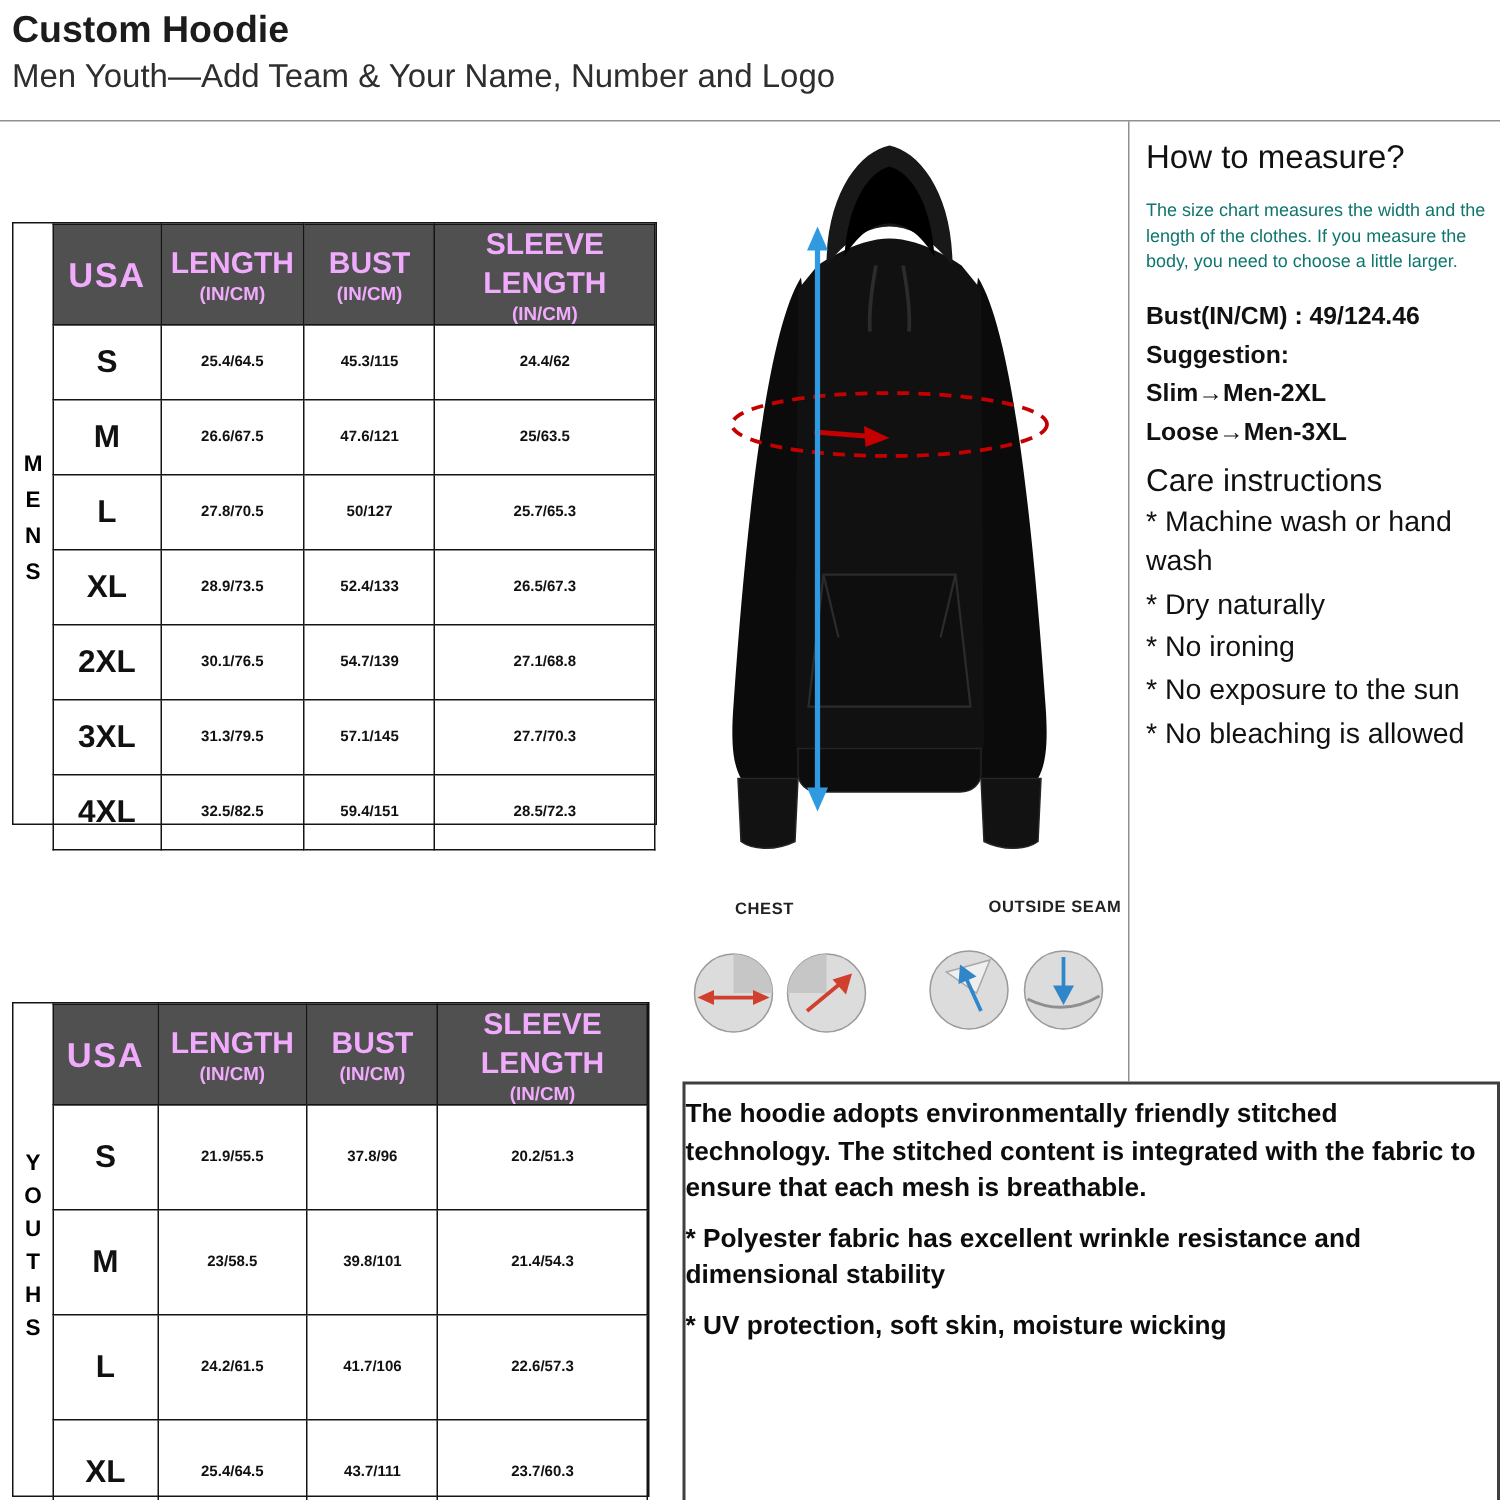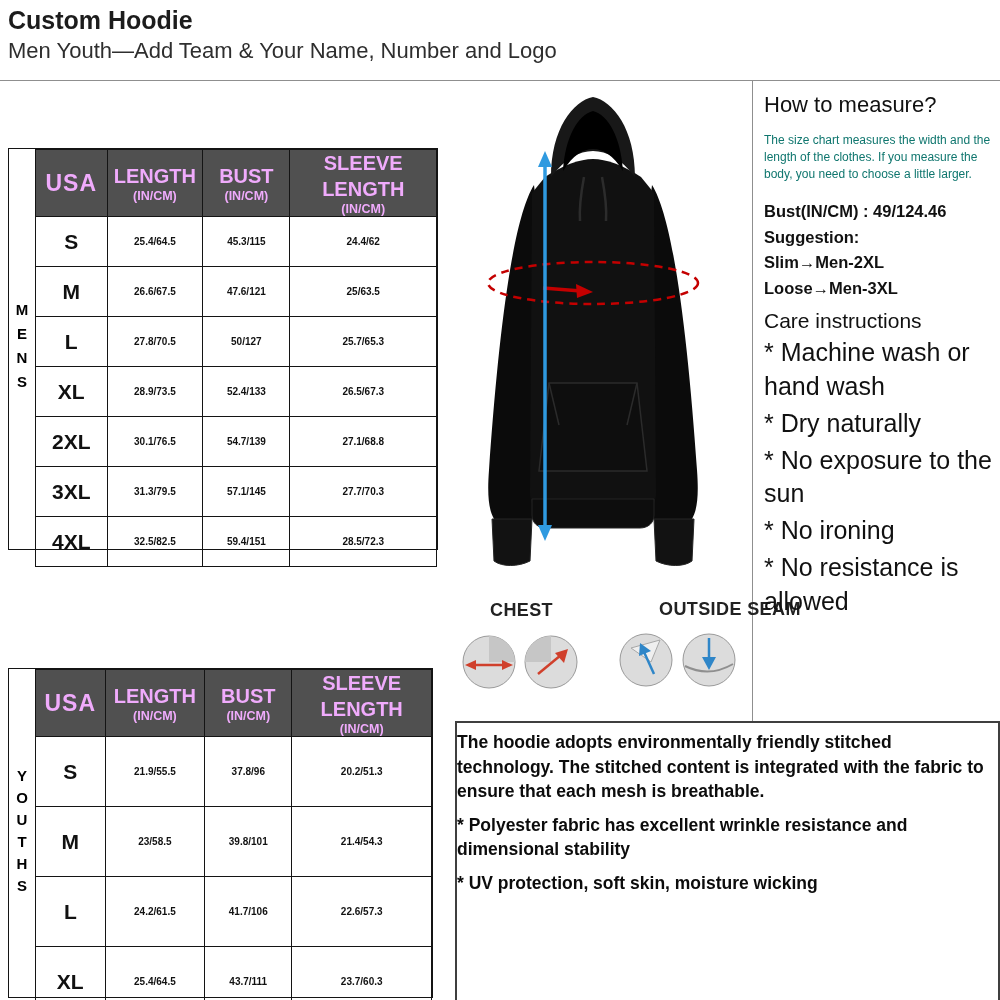"* Machine wash or hand" .care-item { font-size: 25px -> 19px }
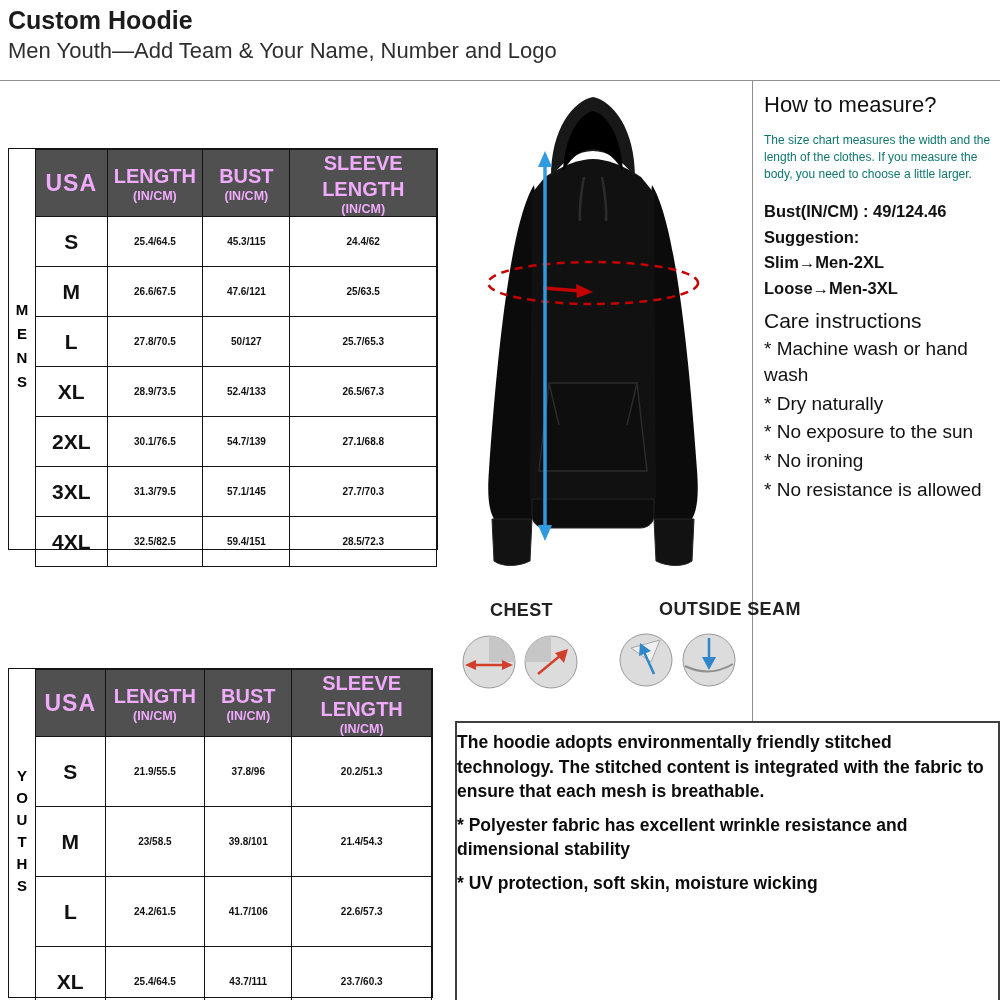"* No exposure to the" div.care-item { order: before "* No ironing" -> after "* No ironing" }
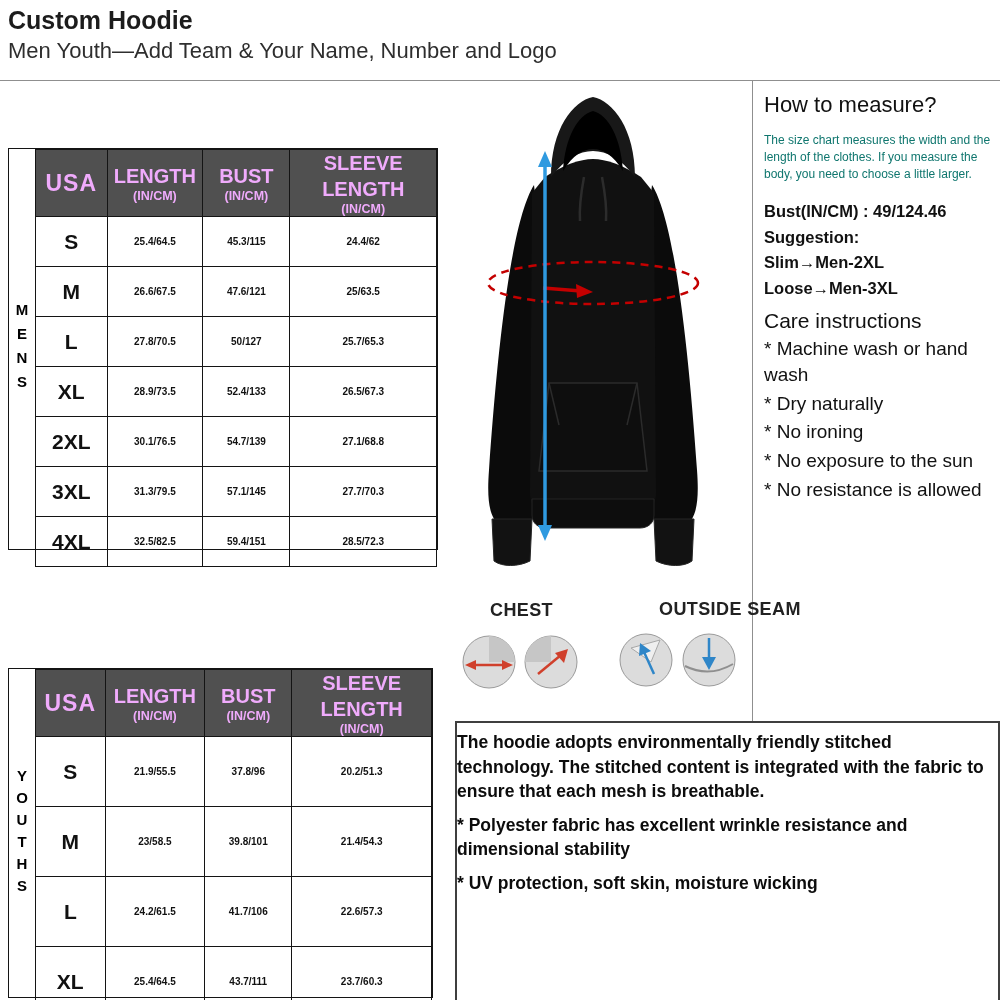"* No resistance is allowed" div.care-item { text: resistance -> bleaching }
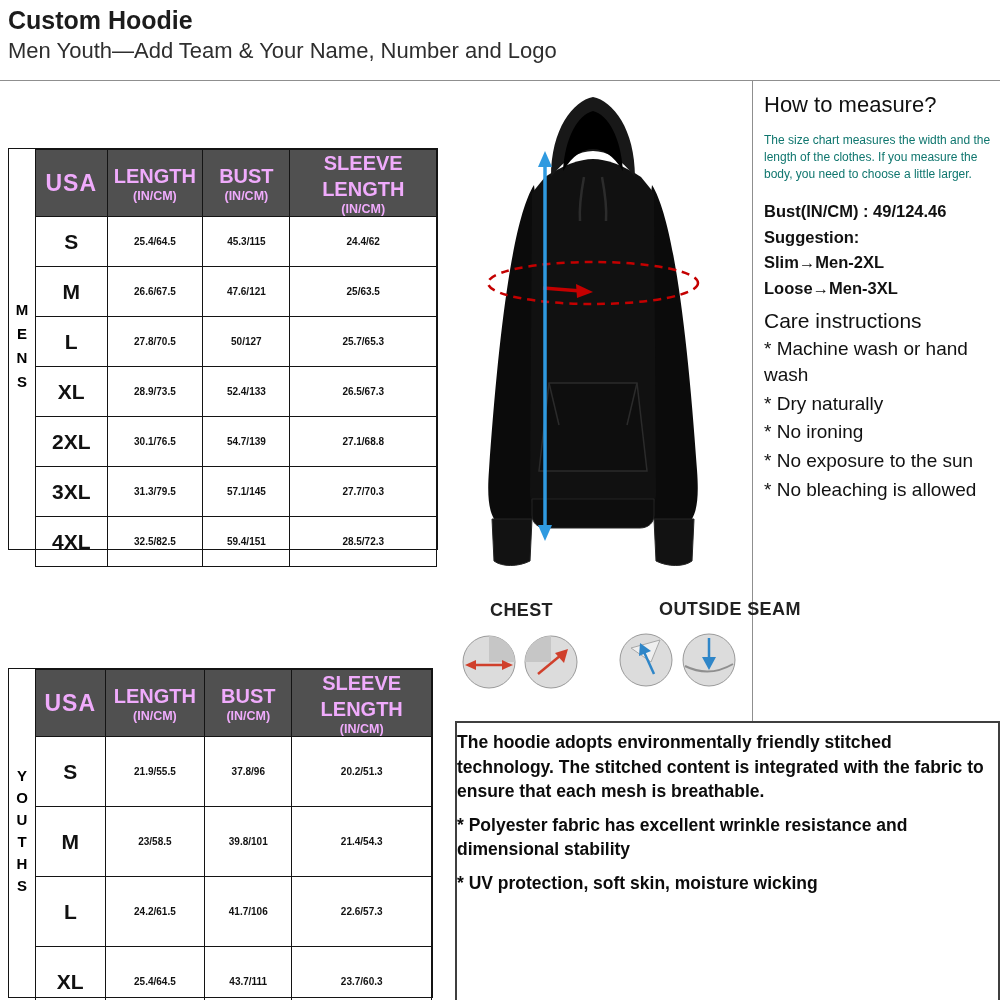"CHEST" .diagram-label { font-size: 18px -> 11px }
